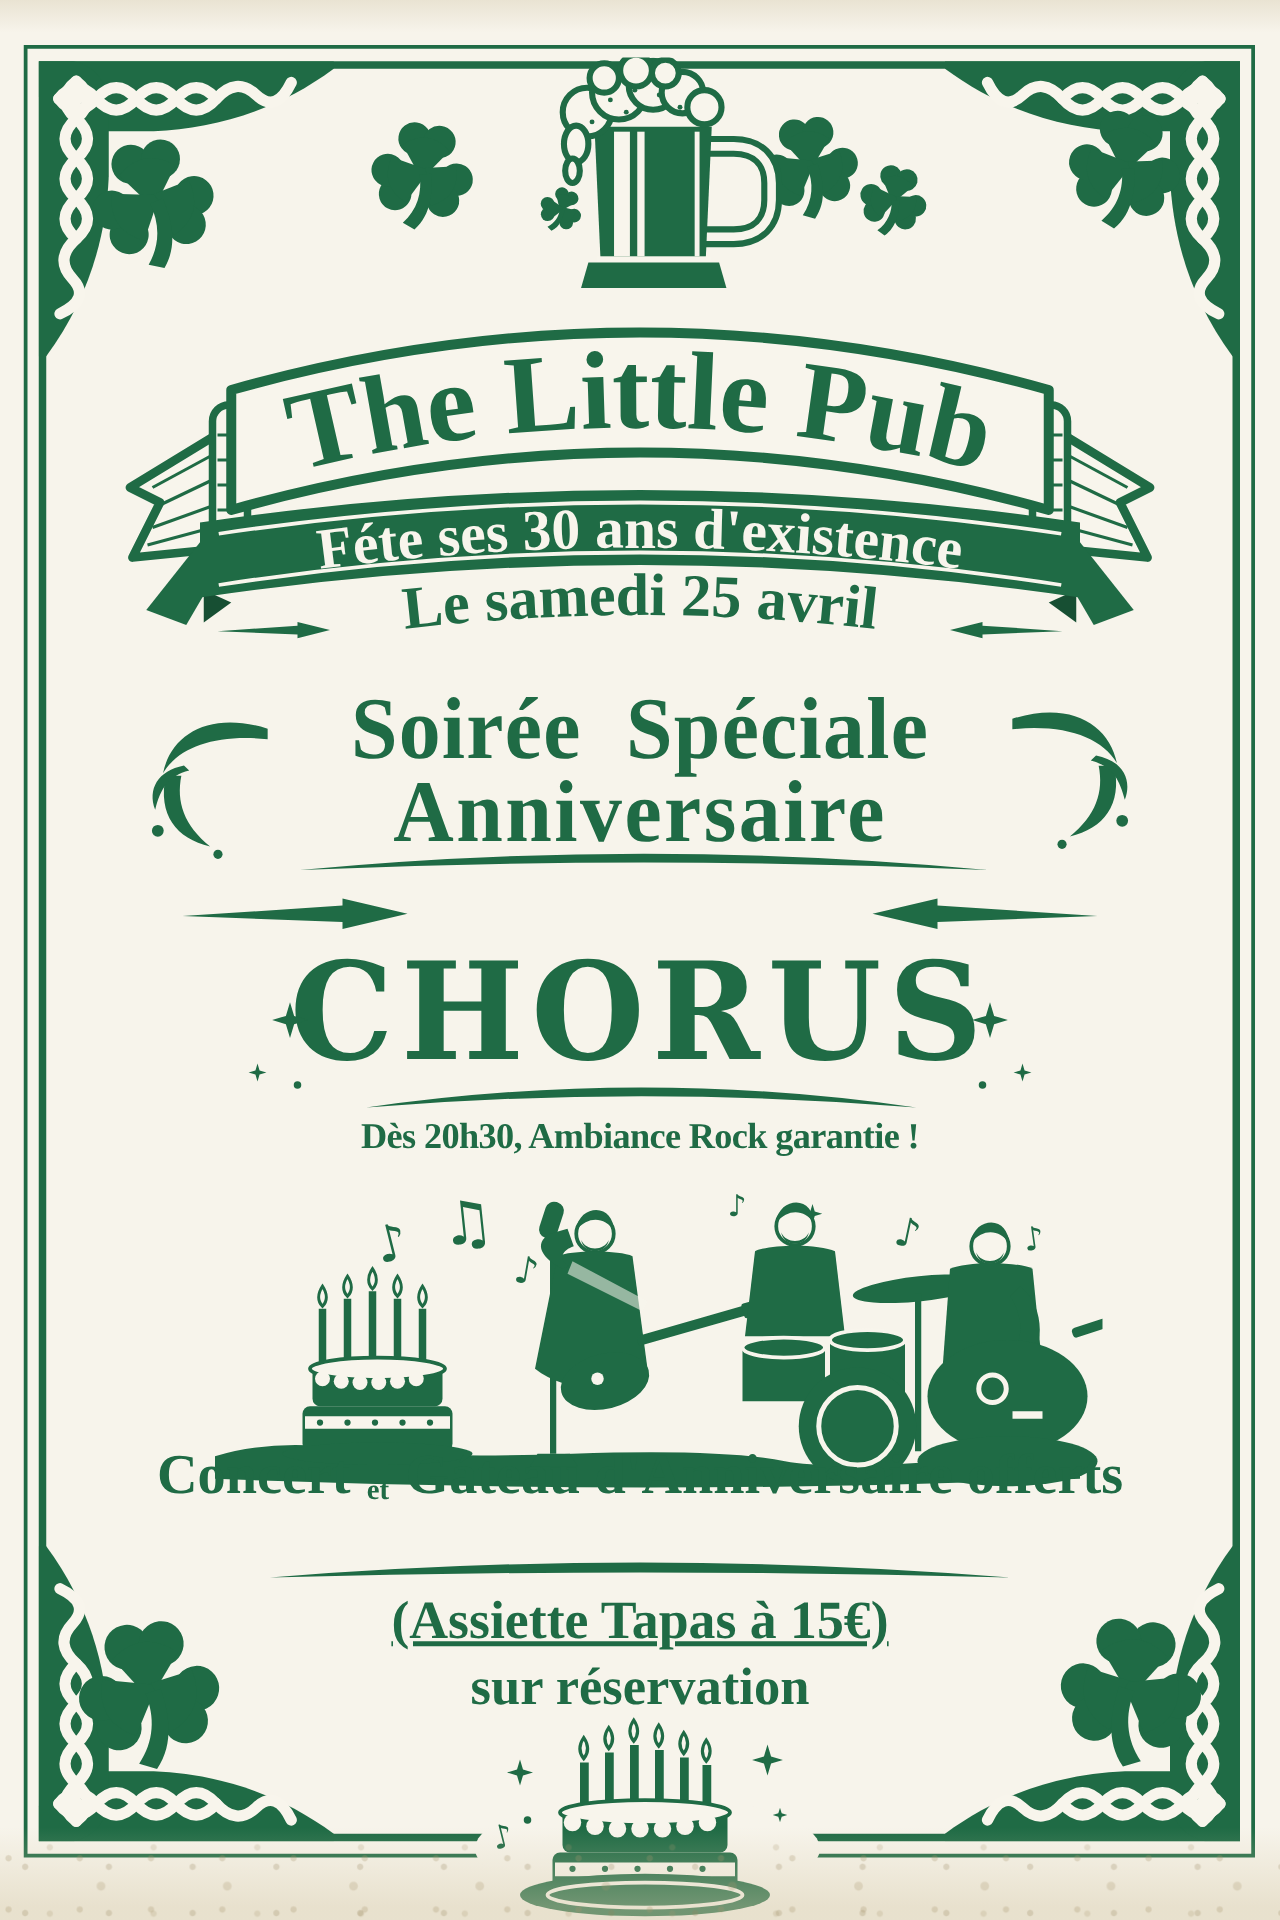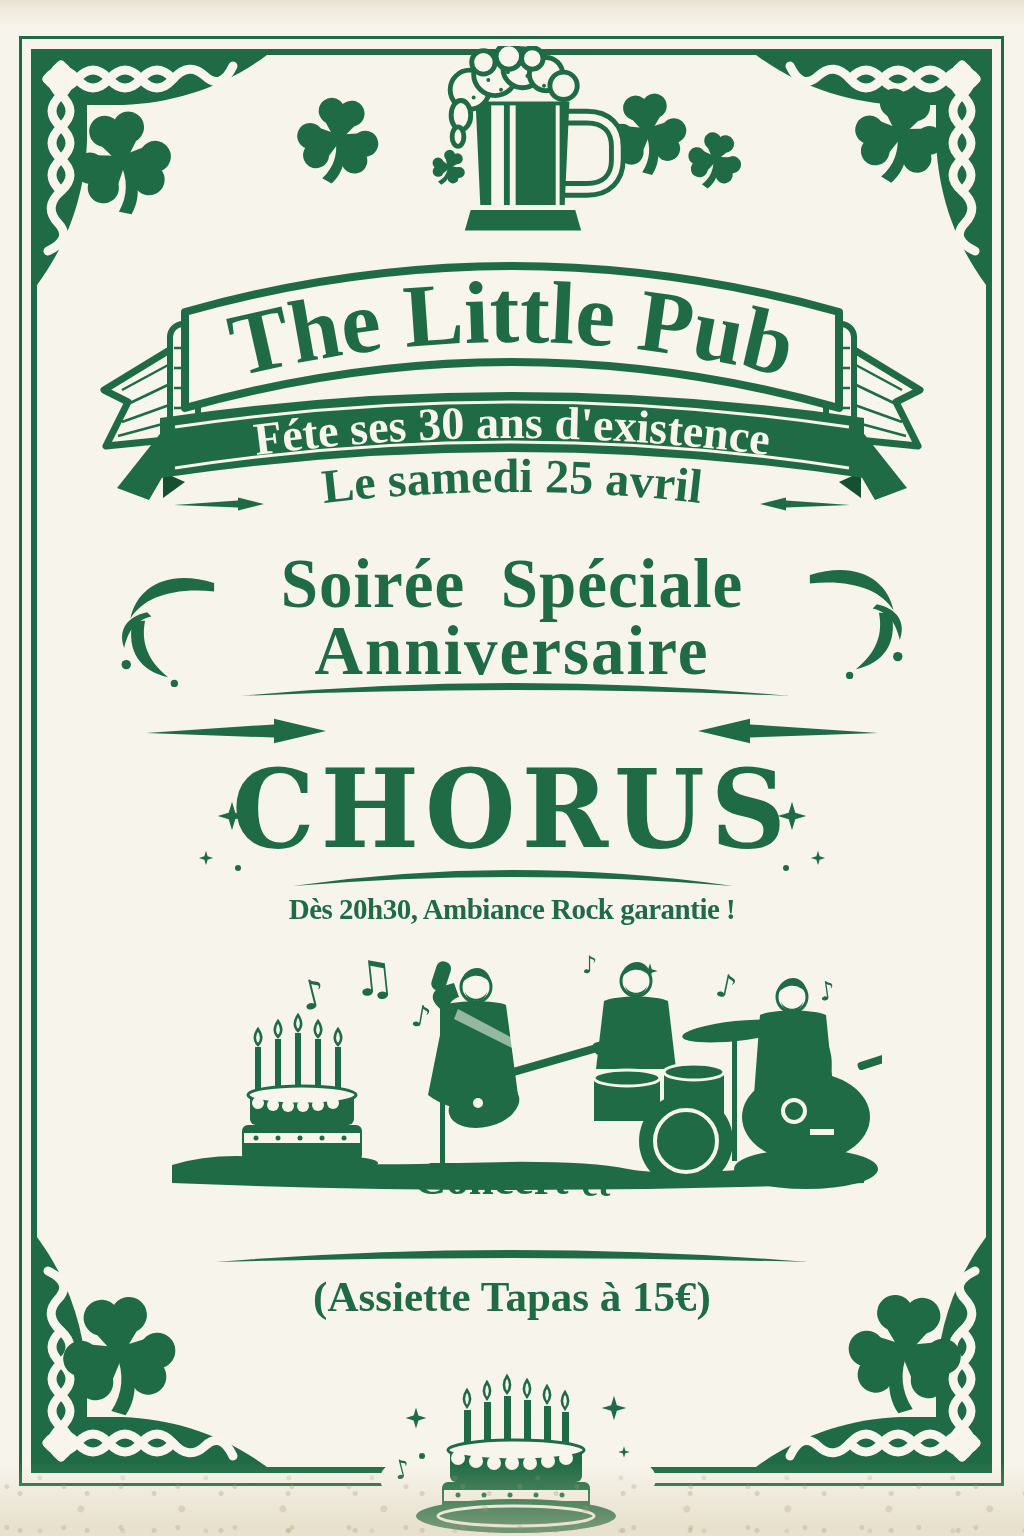"et" .offer-et { font-size: 37px -> 23px }
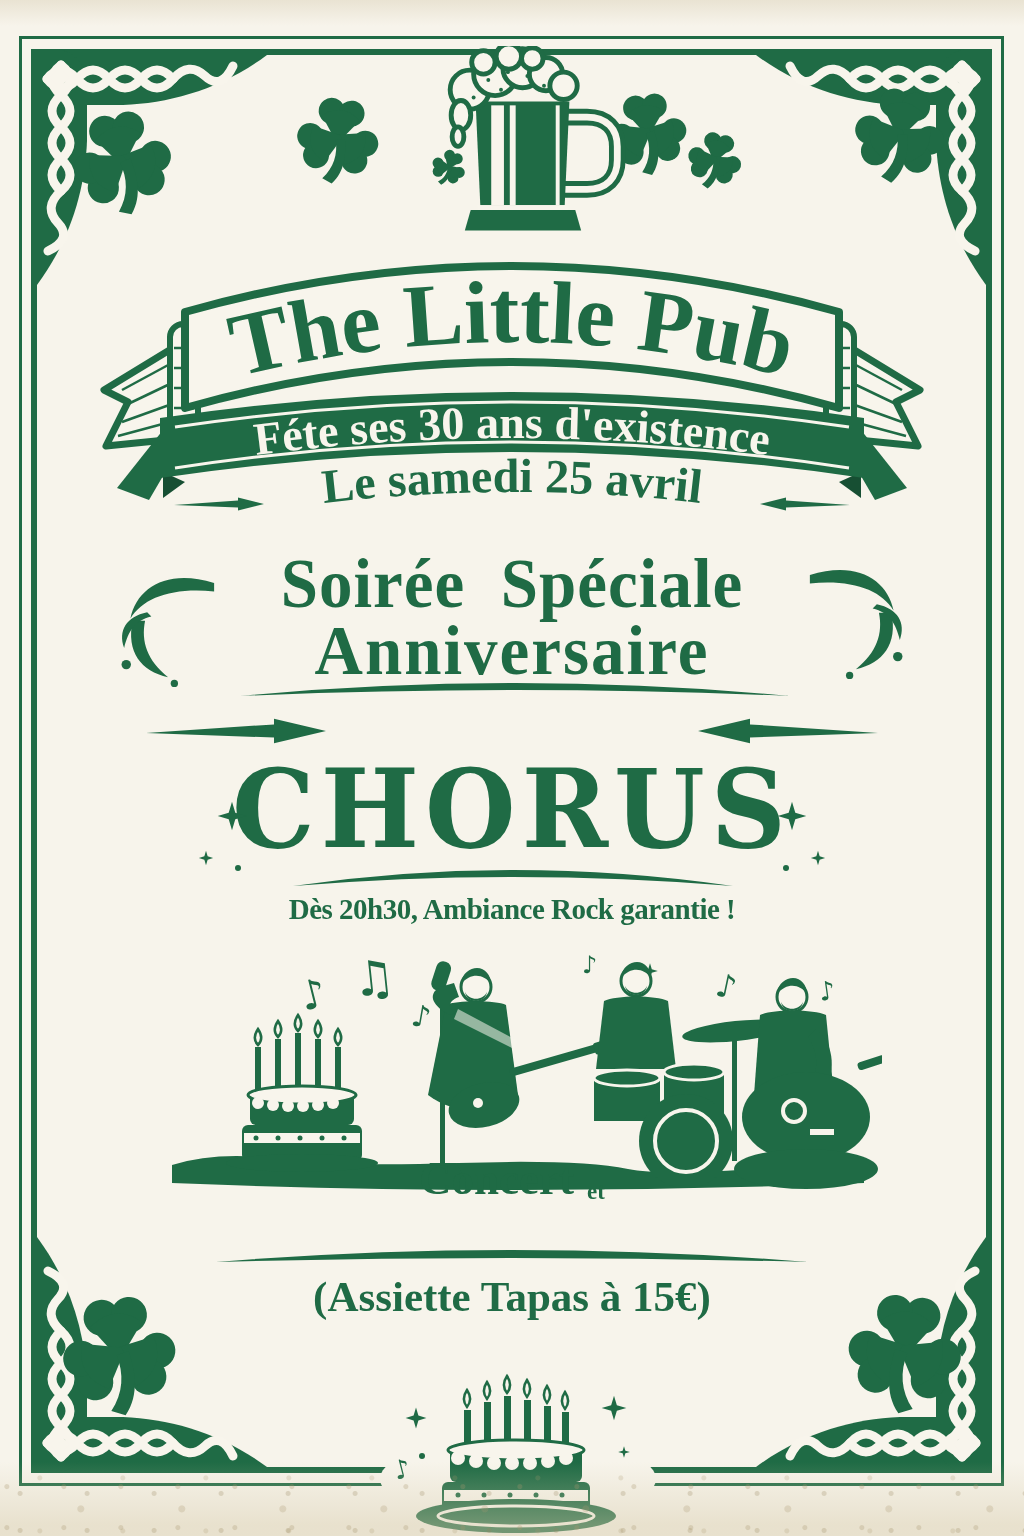"Gáteau d'Anniversaire offerts" span { html: none -> <span>Gáteau d'Anniversaire offerts</span> }
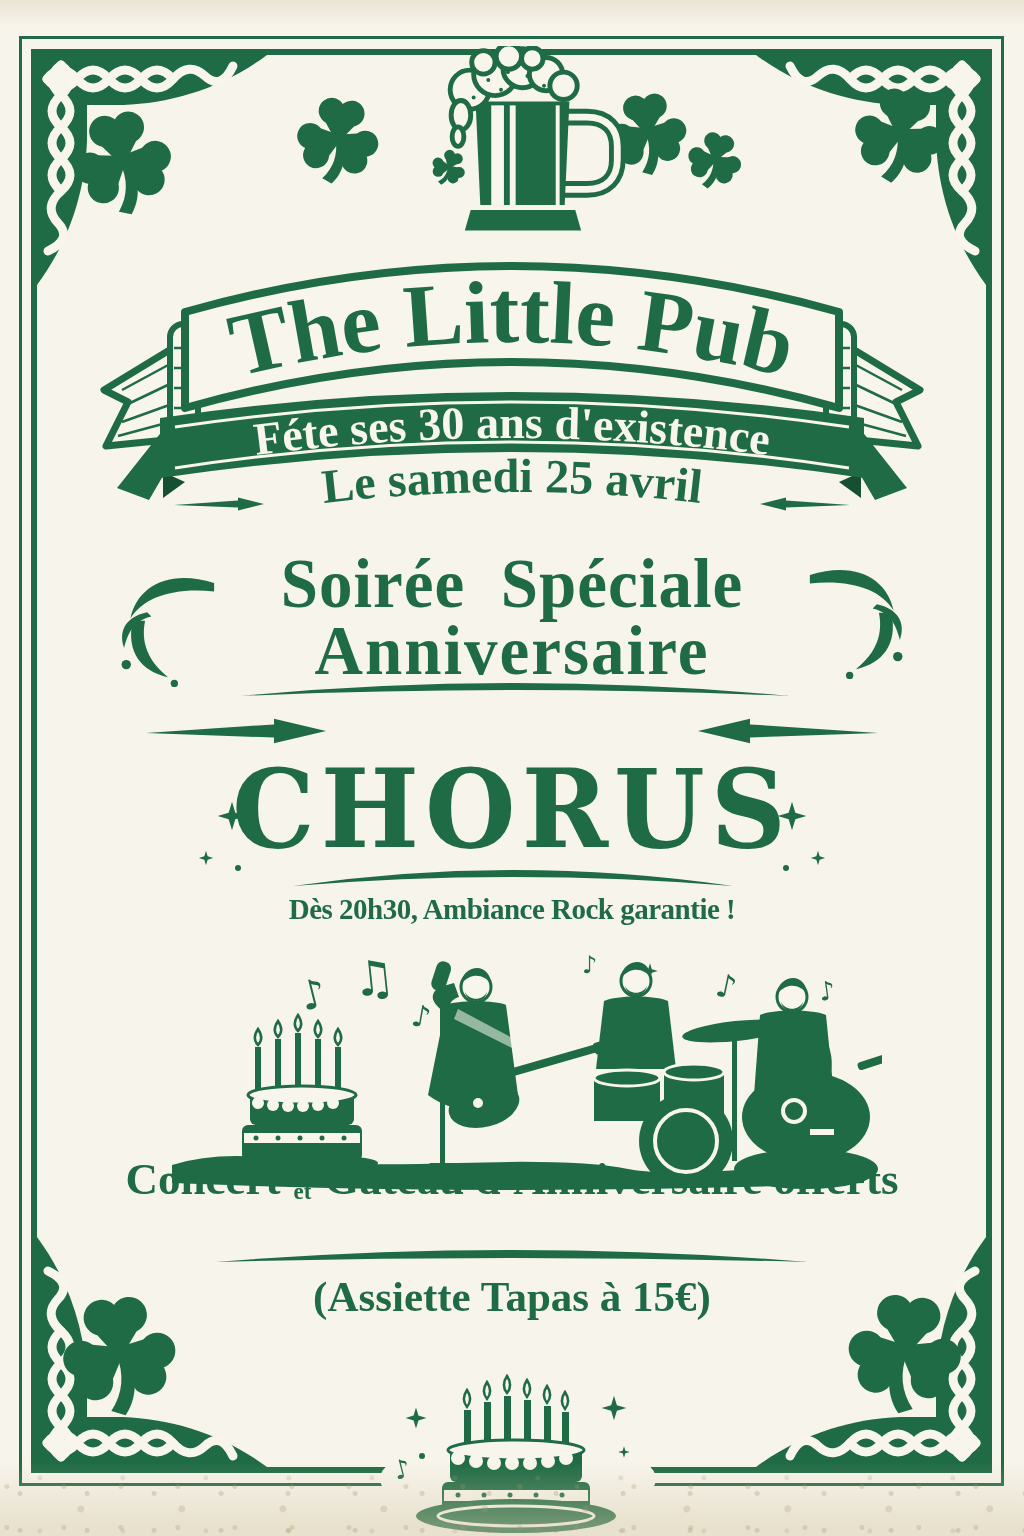"(Assiette Tapas à 15€)" .tapas { text-decoration: none -> underline }
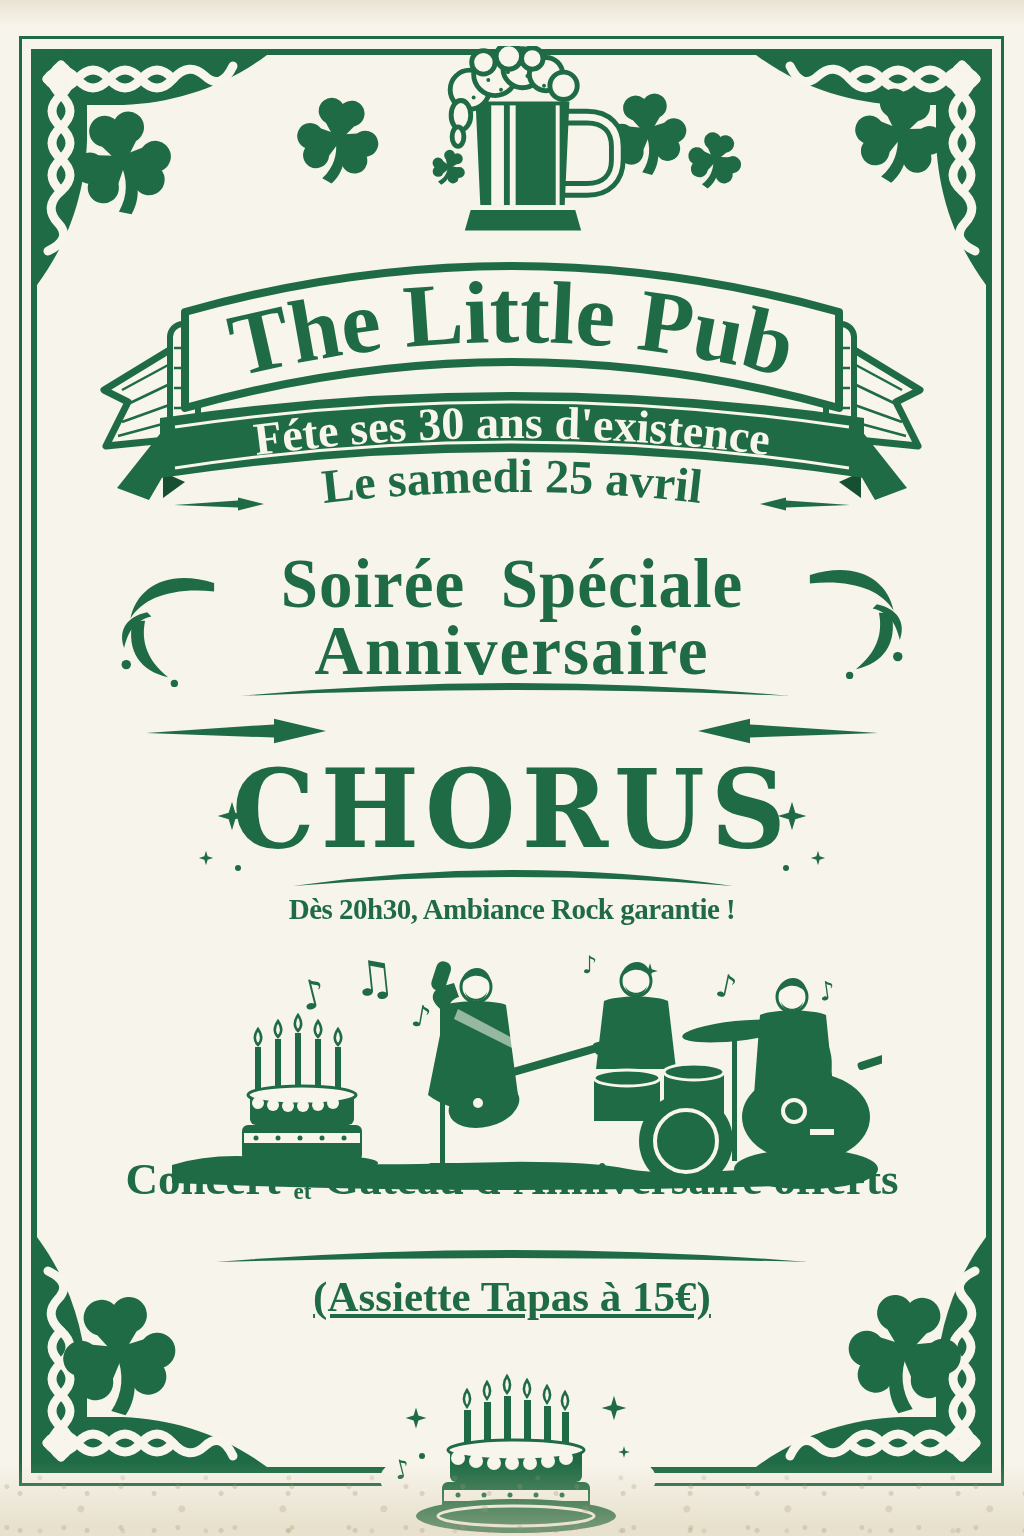"sur réservation" div.abs { html: none -> <div>sur réservation</div> }
